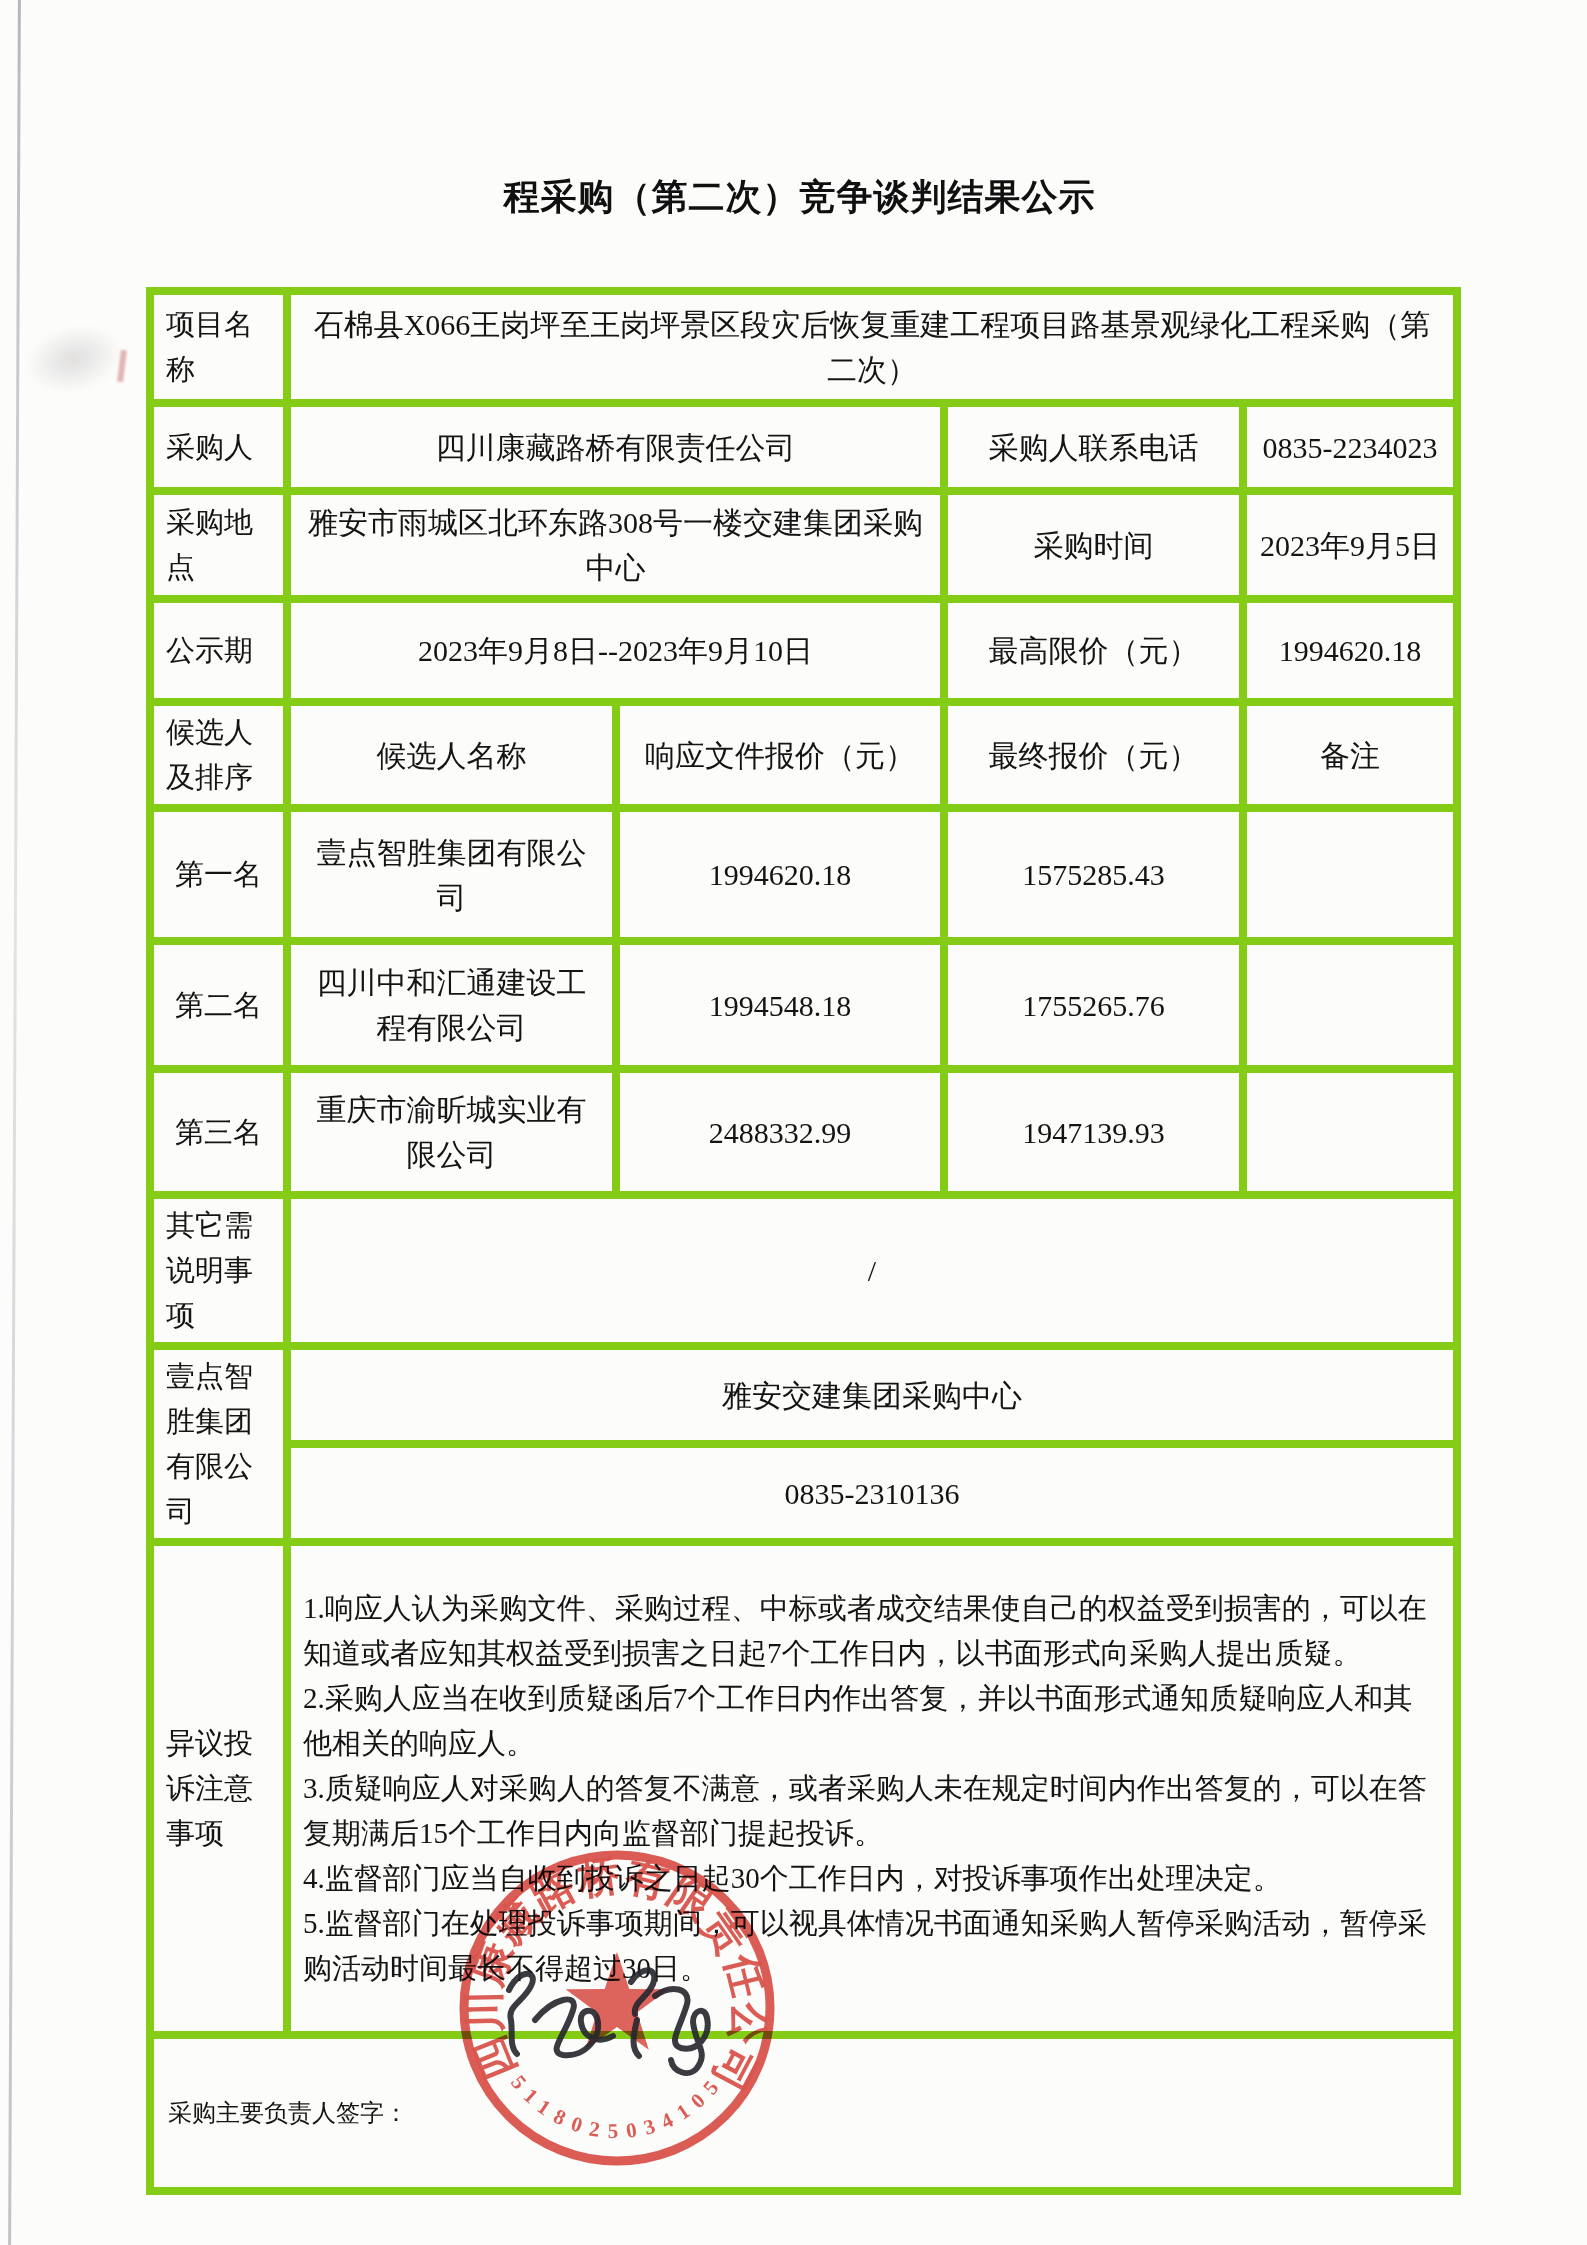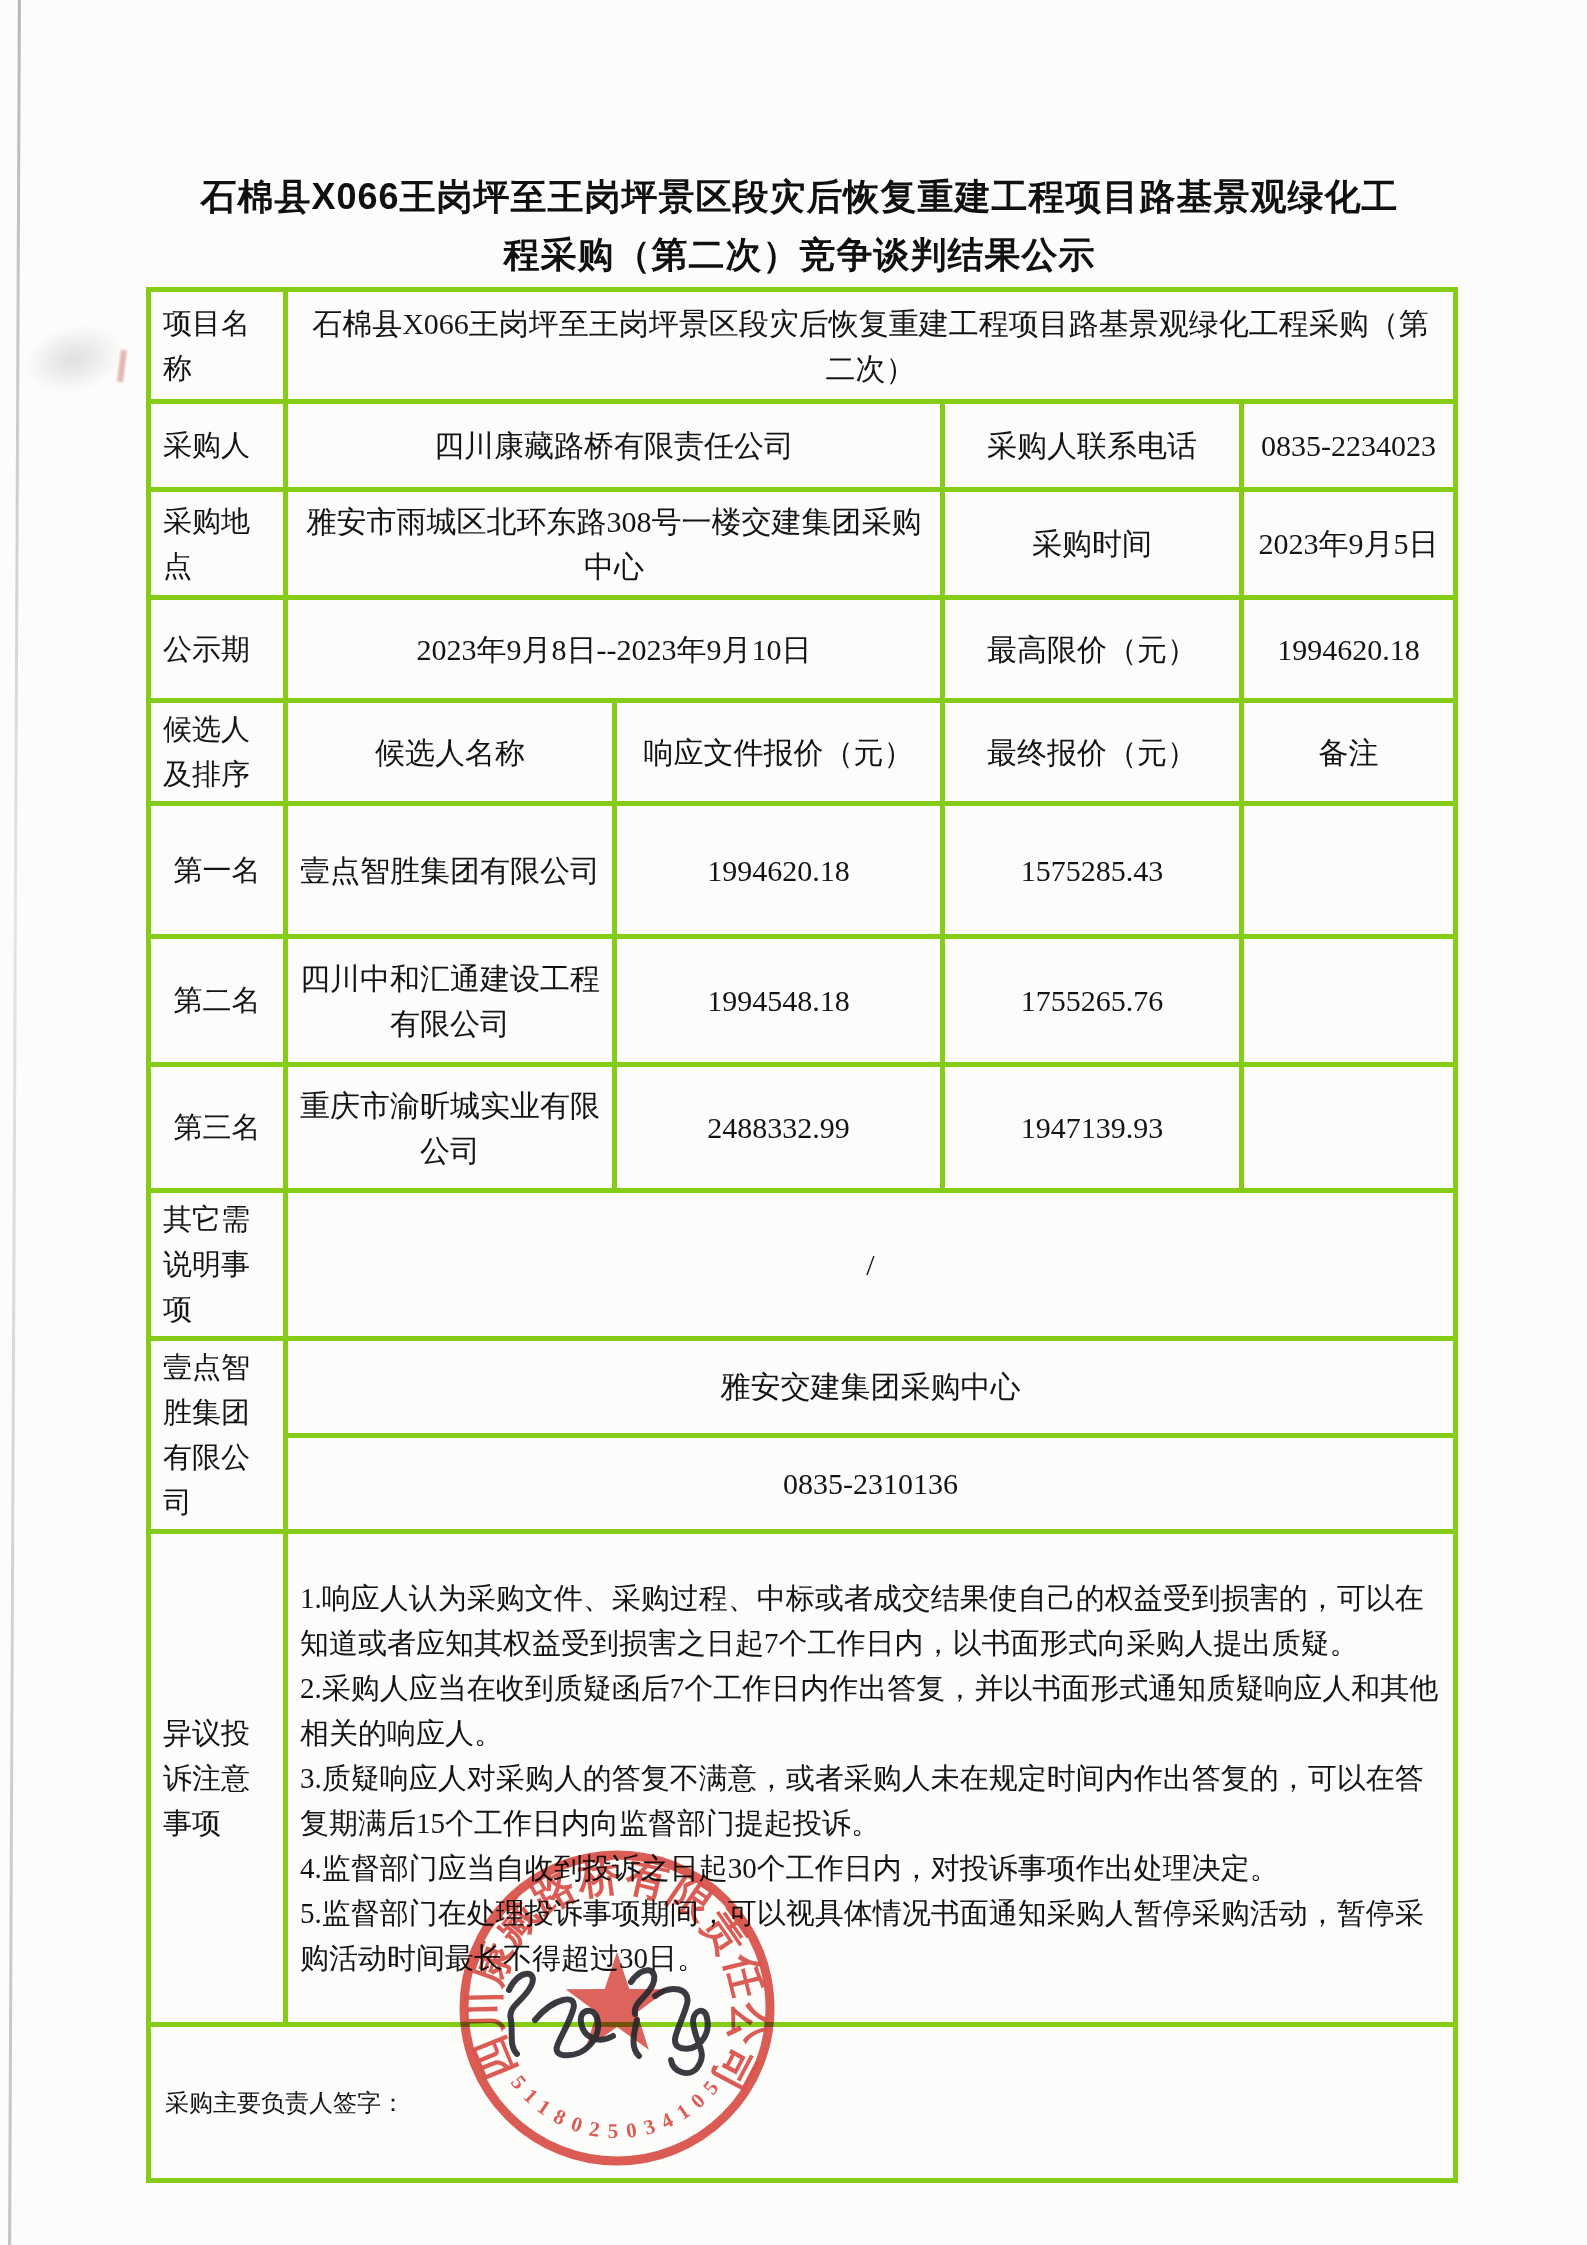"石棉县X066王岗坪至王岗坪景区段灾后恢复重建工程项目路基景观绿化工" div { html: <div>石棉县X066王岗坪至王岗坪景区段灾后恢复重建工程项目路基景观绿化工</div> -> none }
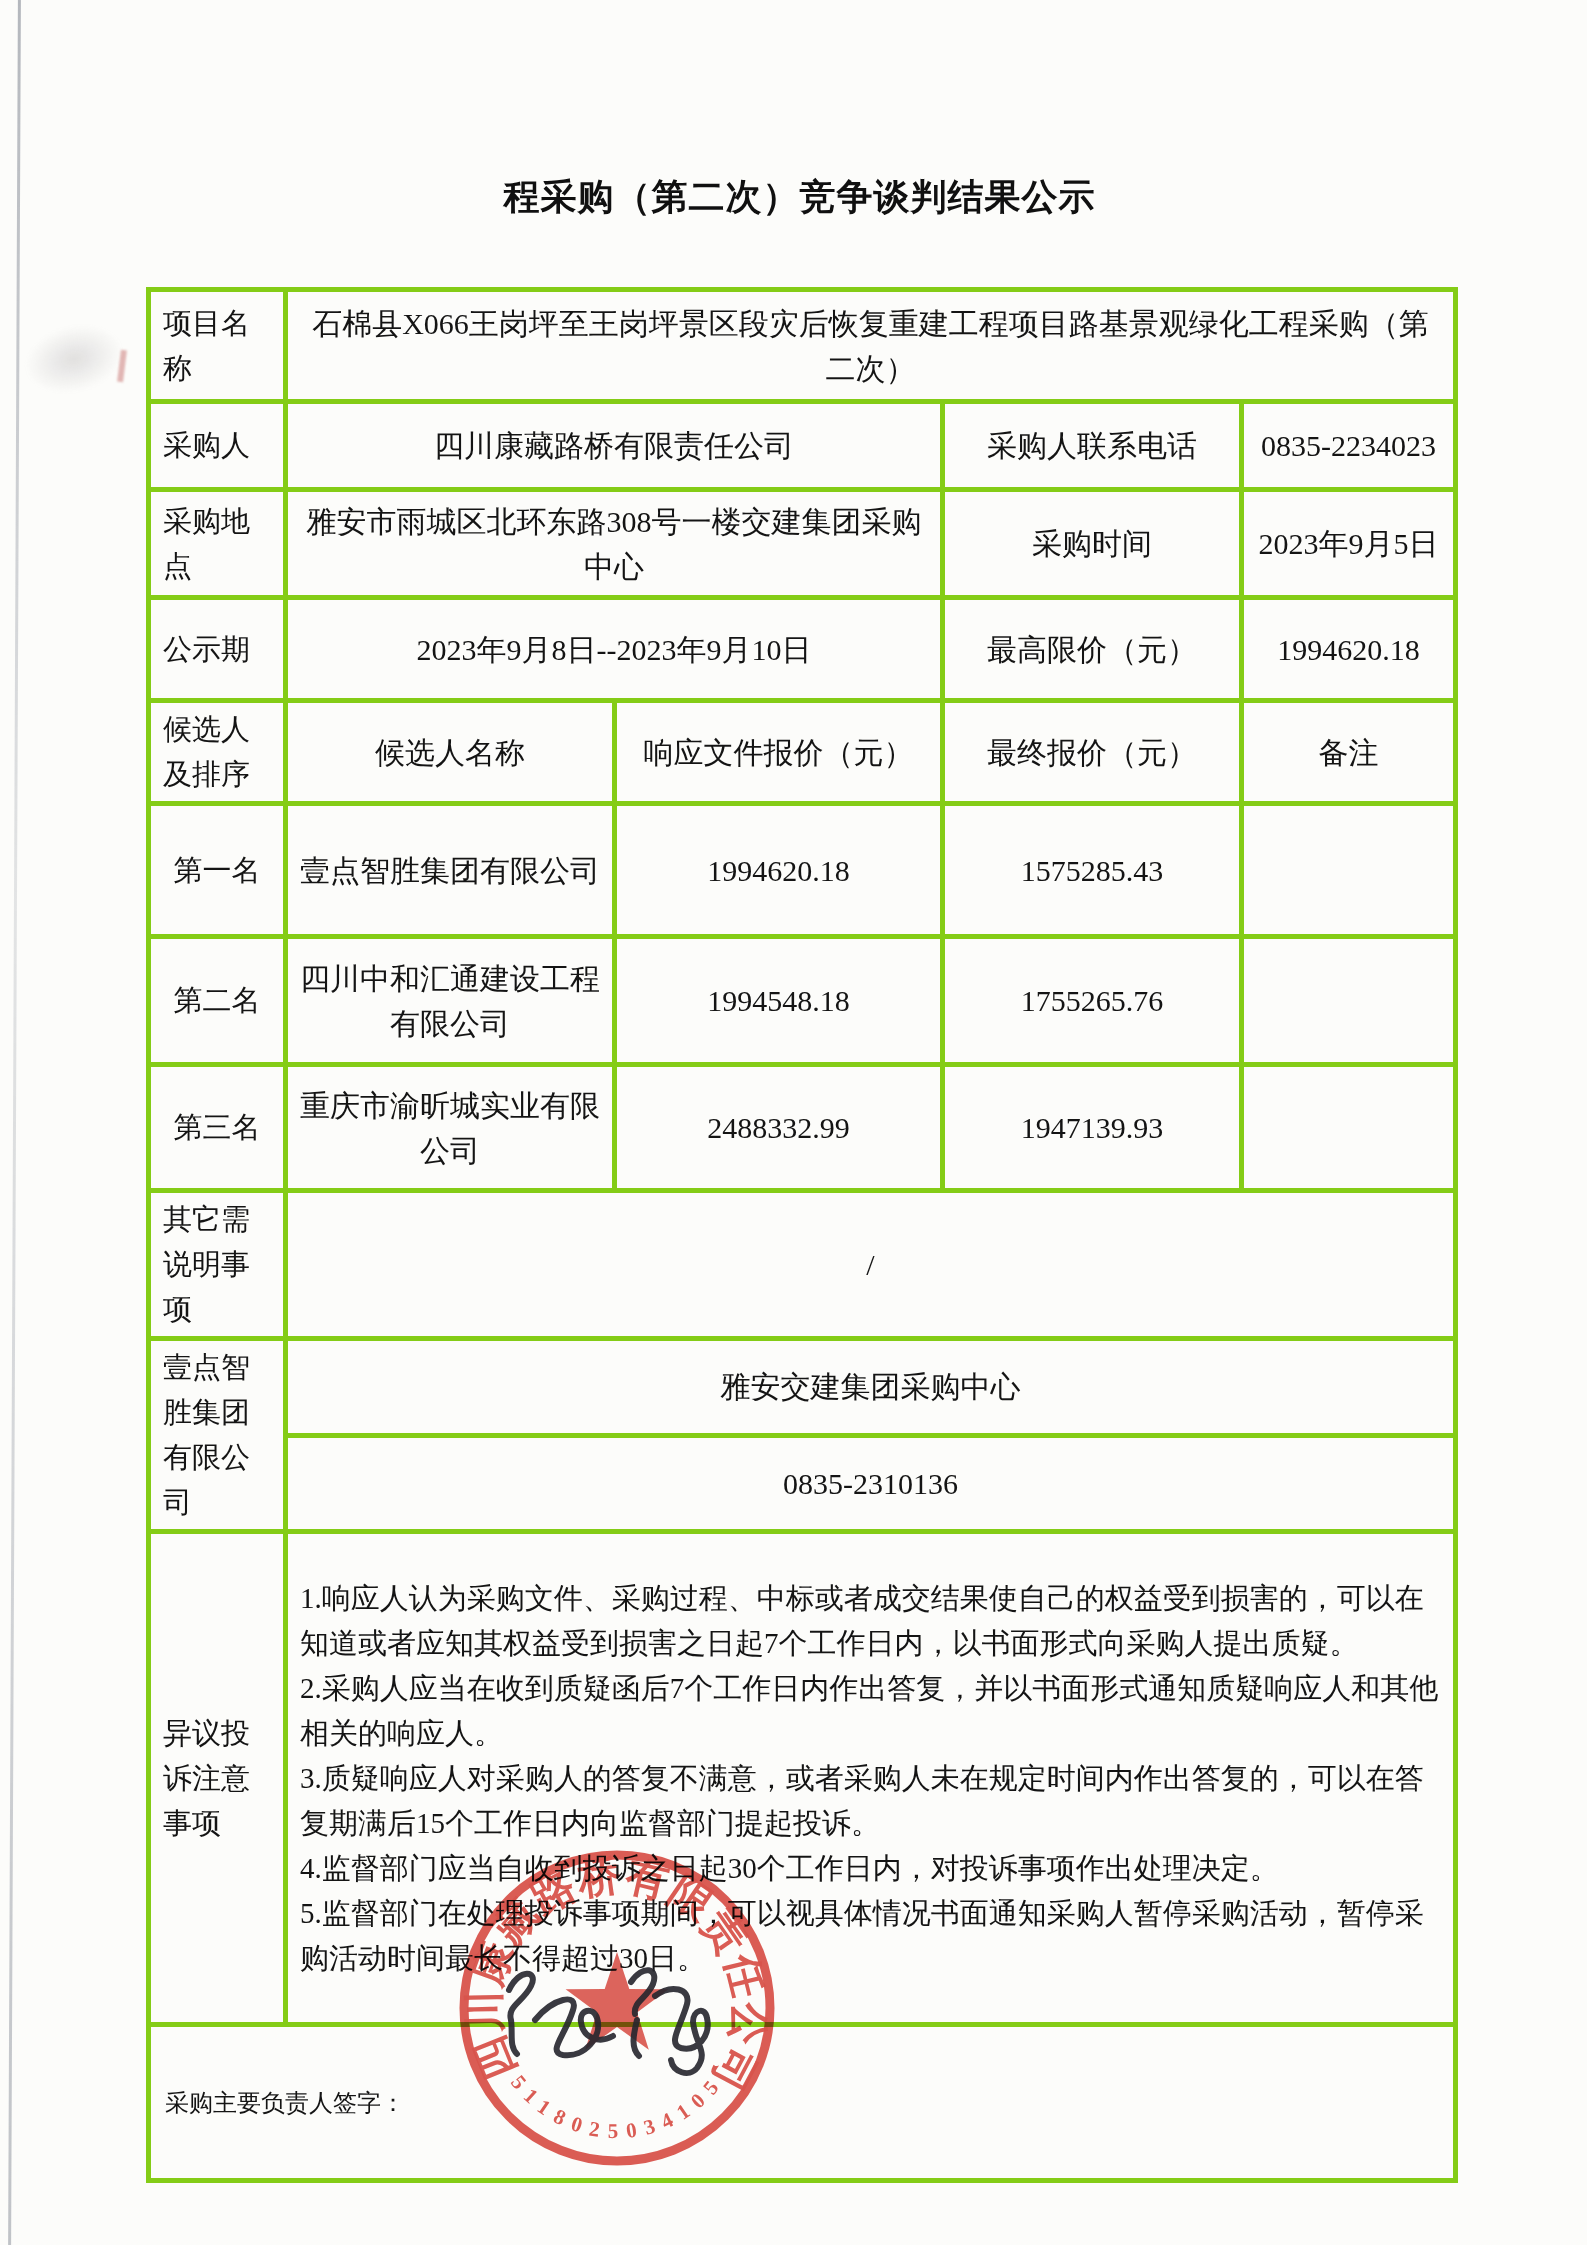"项目名称" table.main td { border: 5px solid #84cc16 -> 8px solid #84cc16 }
